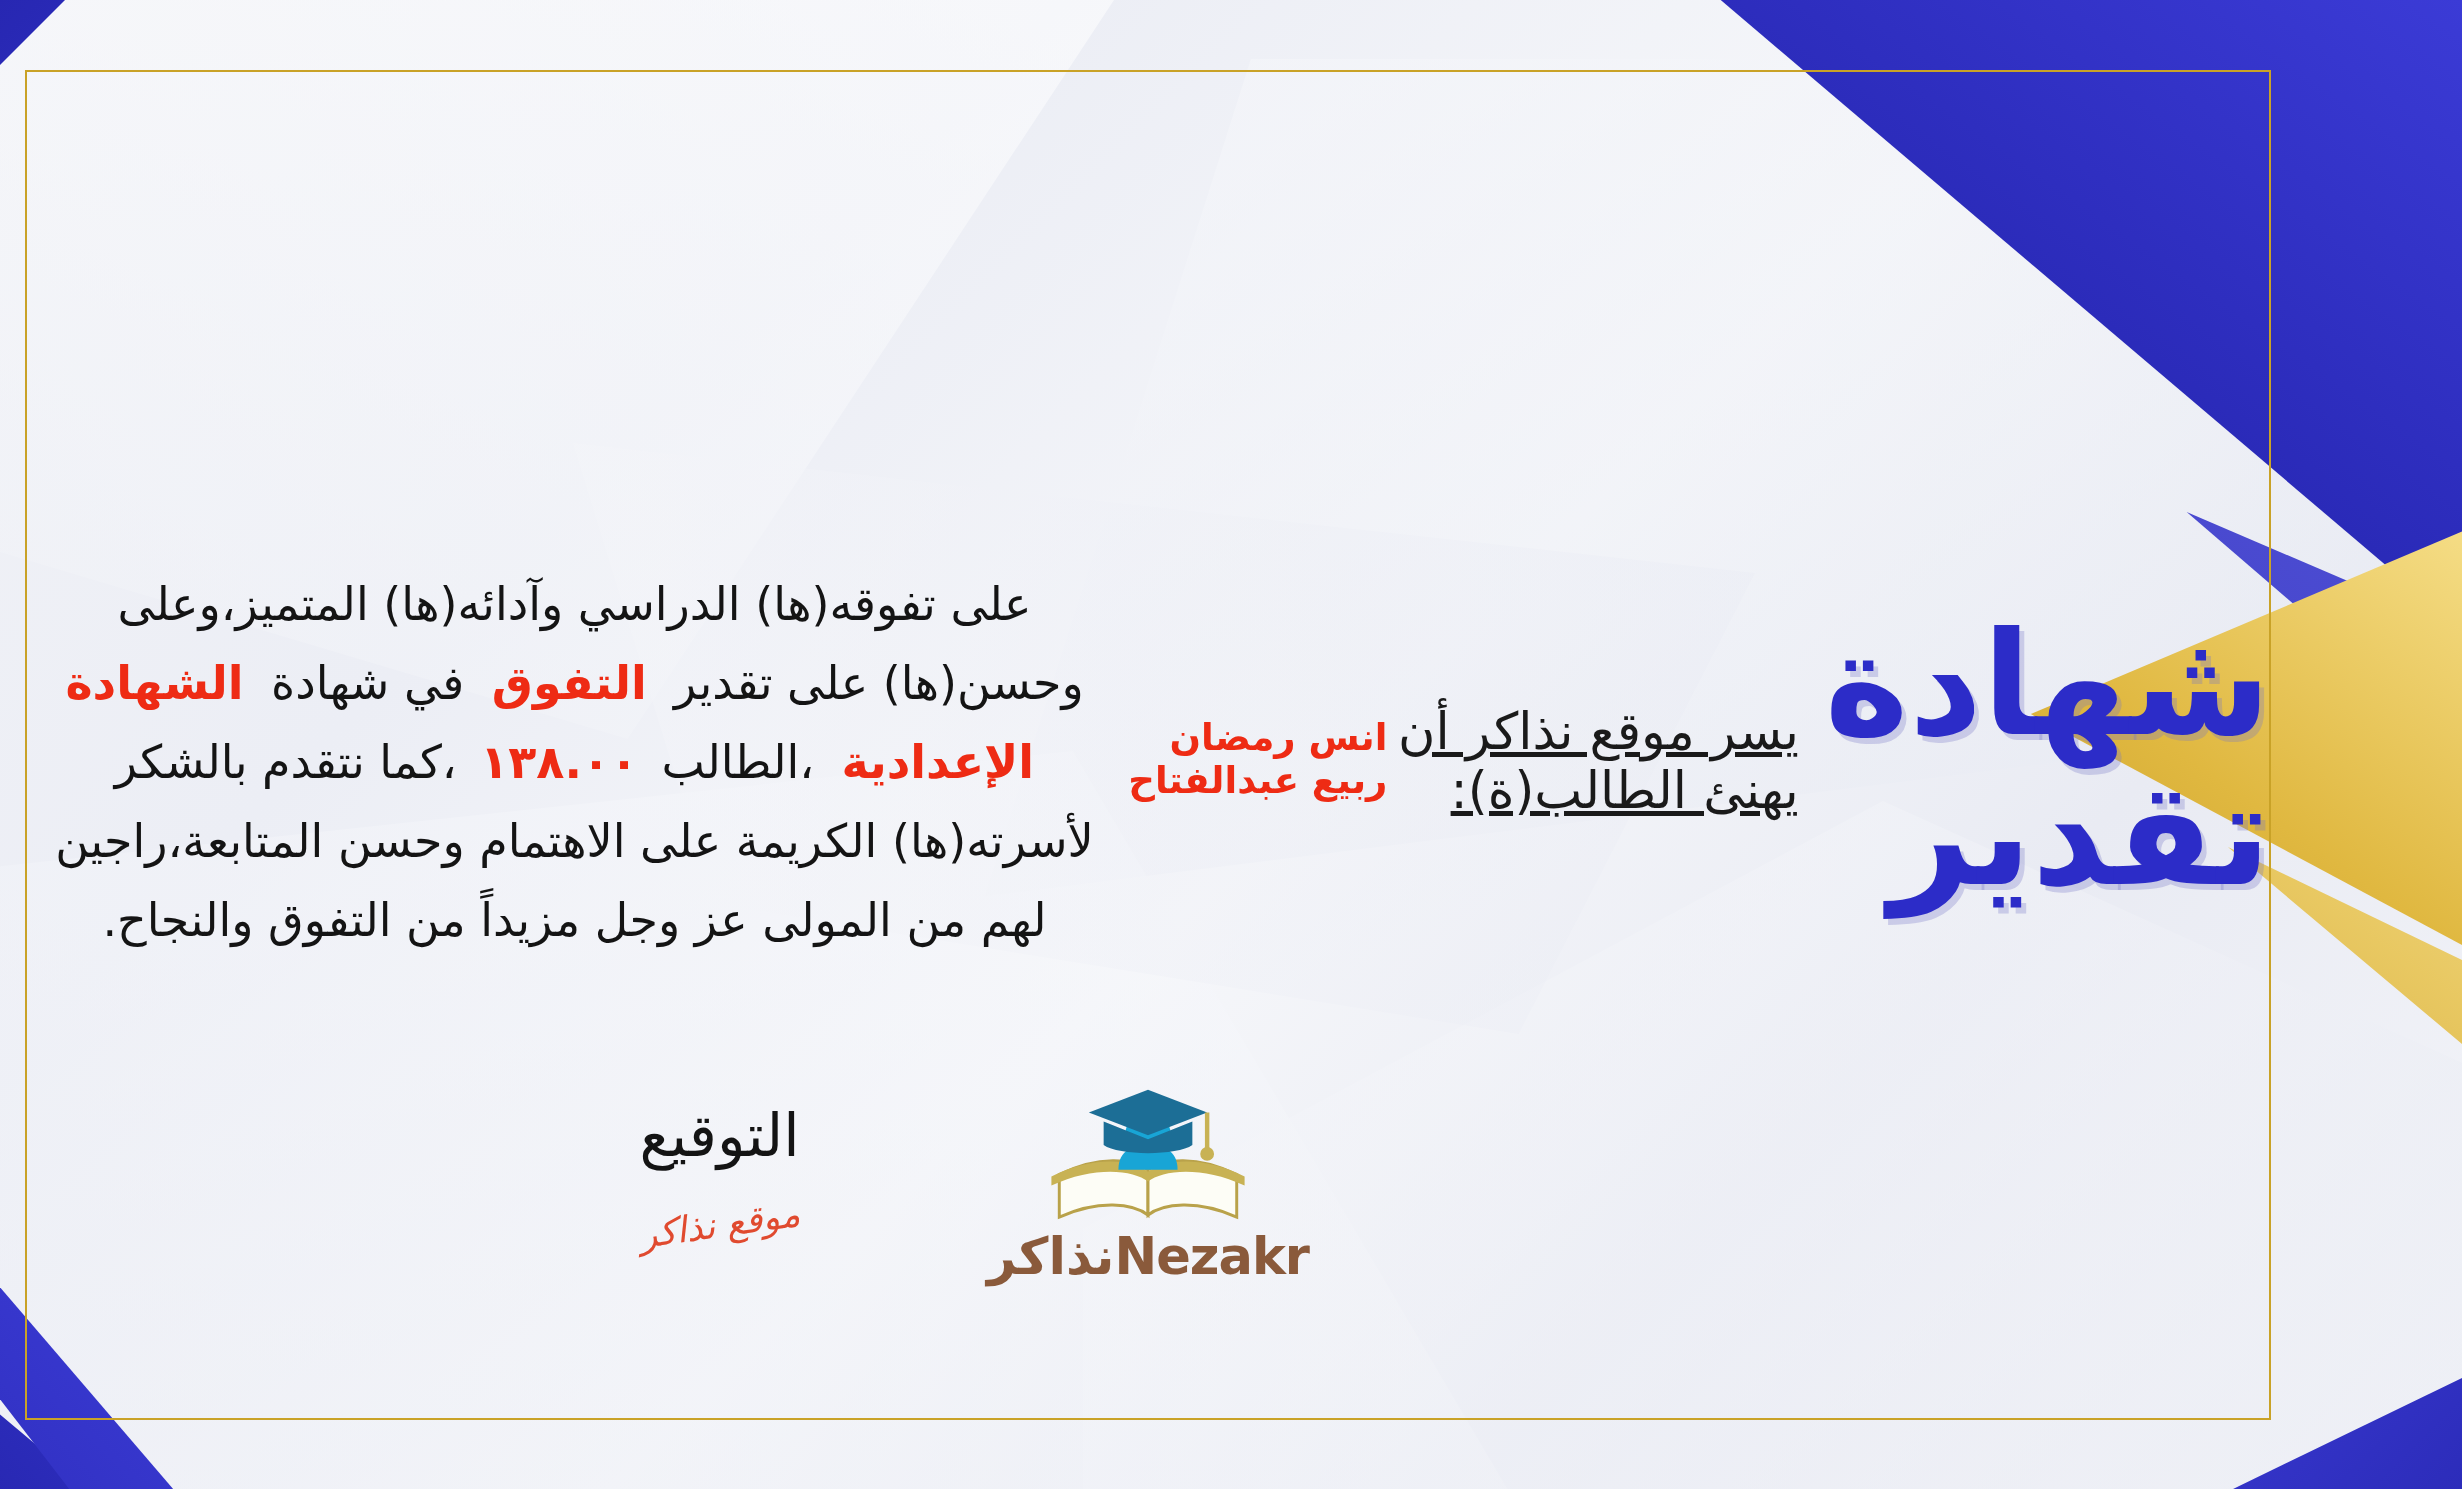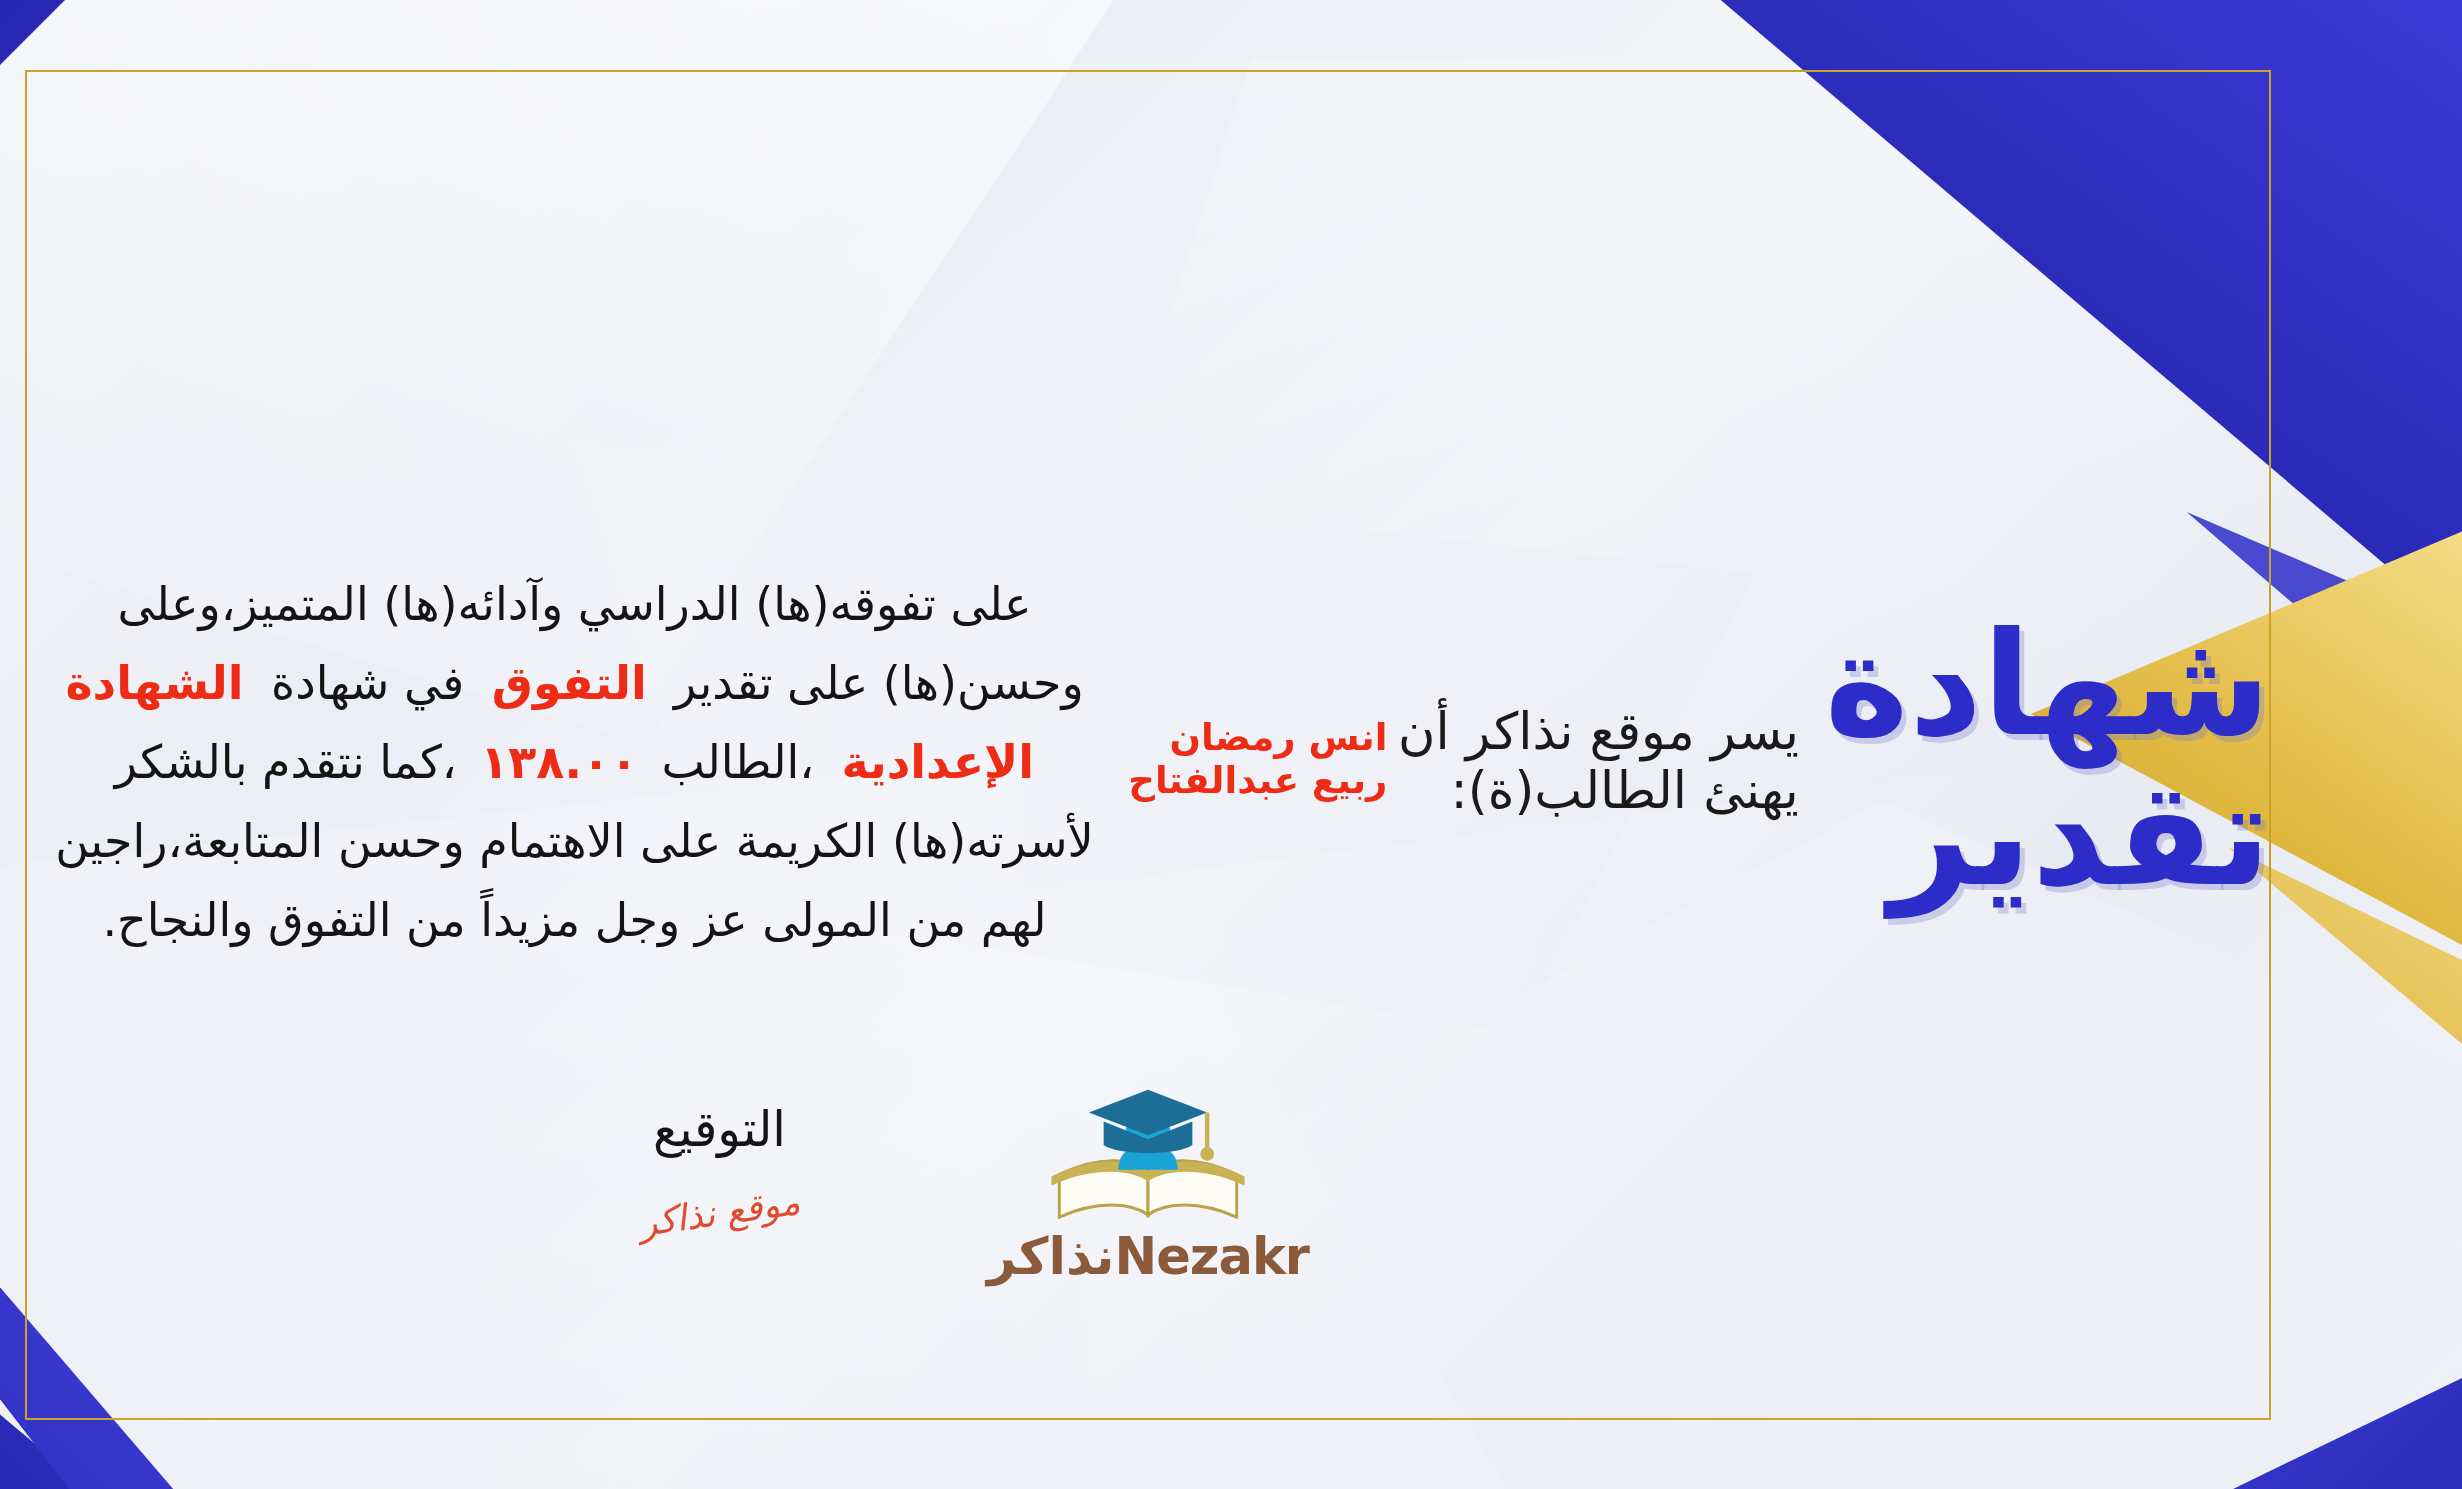"يسر موقع نذاكر أن يهنئ" .lead { text-decoration: none -> underline }
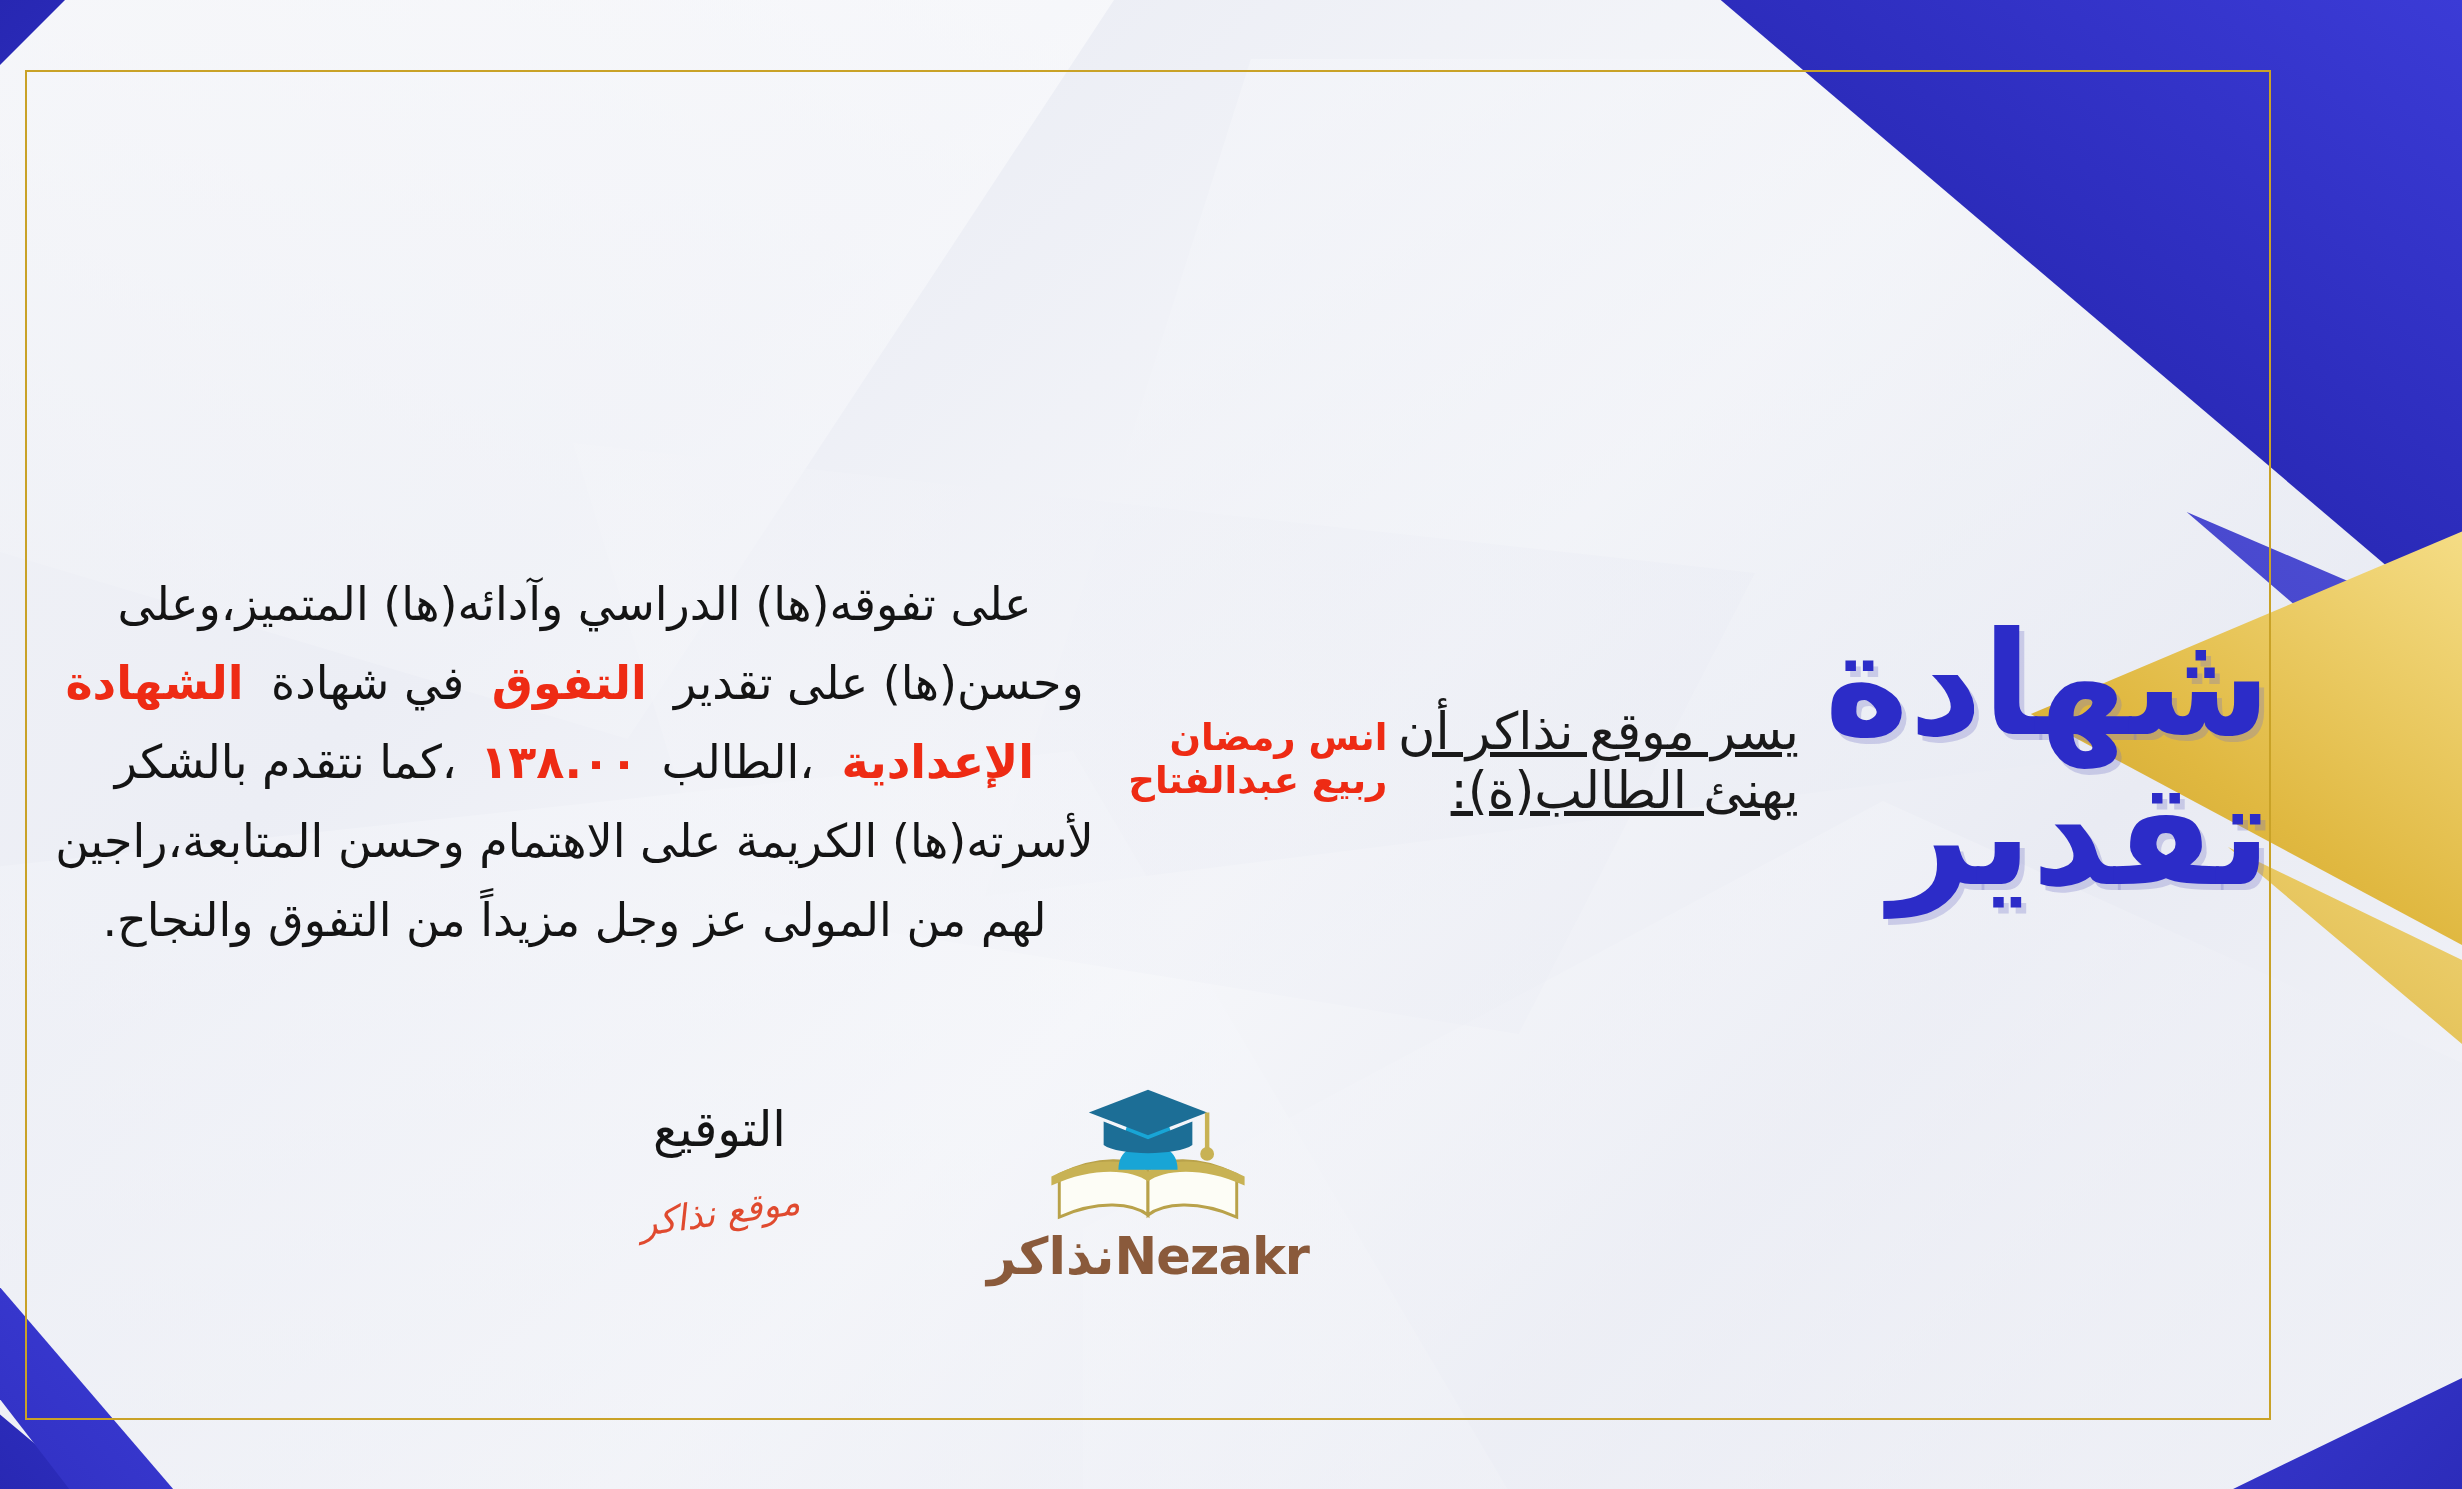"التوقيع" .signature-label { font-size: 49px -> 59px }
